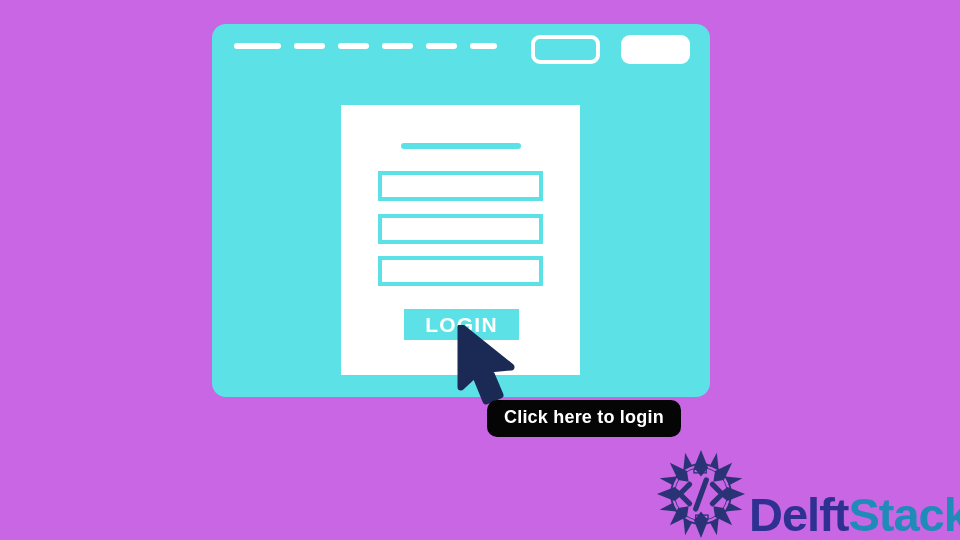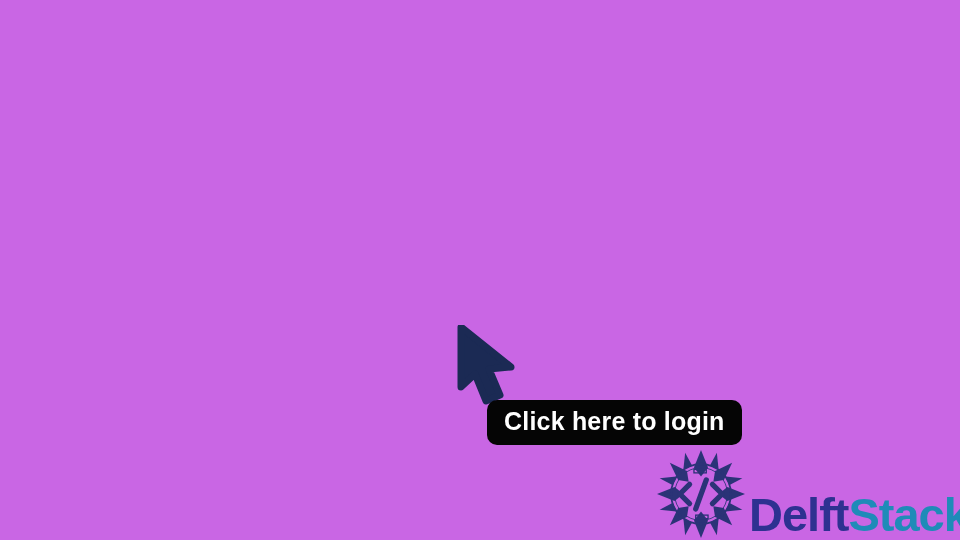"LOGIN" div { html: none -> <div> <div> <span></span> <span></span> <span></span> <span></span> <span></span> <span></span> </div> <div></div> <div></div> <div> <div></div> <div></div> <div></div> <div></div> <div>LOGIN</div> </div> </div> }
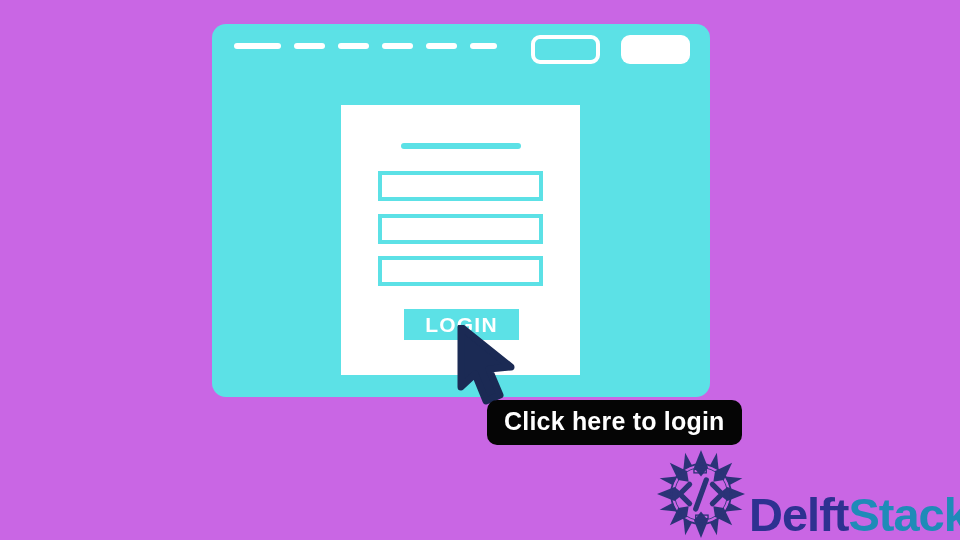"Click here to login" #tooltip { font-size: 25px -> 18px }
